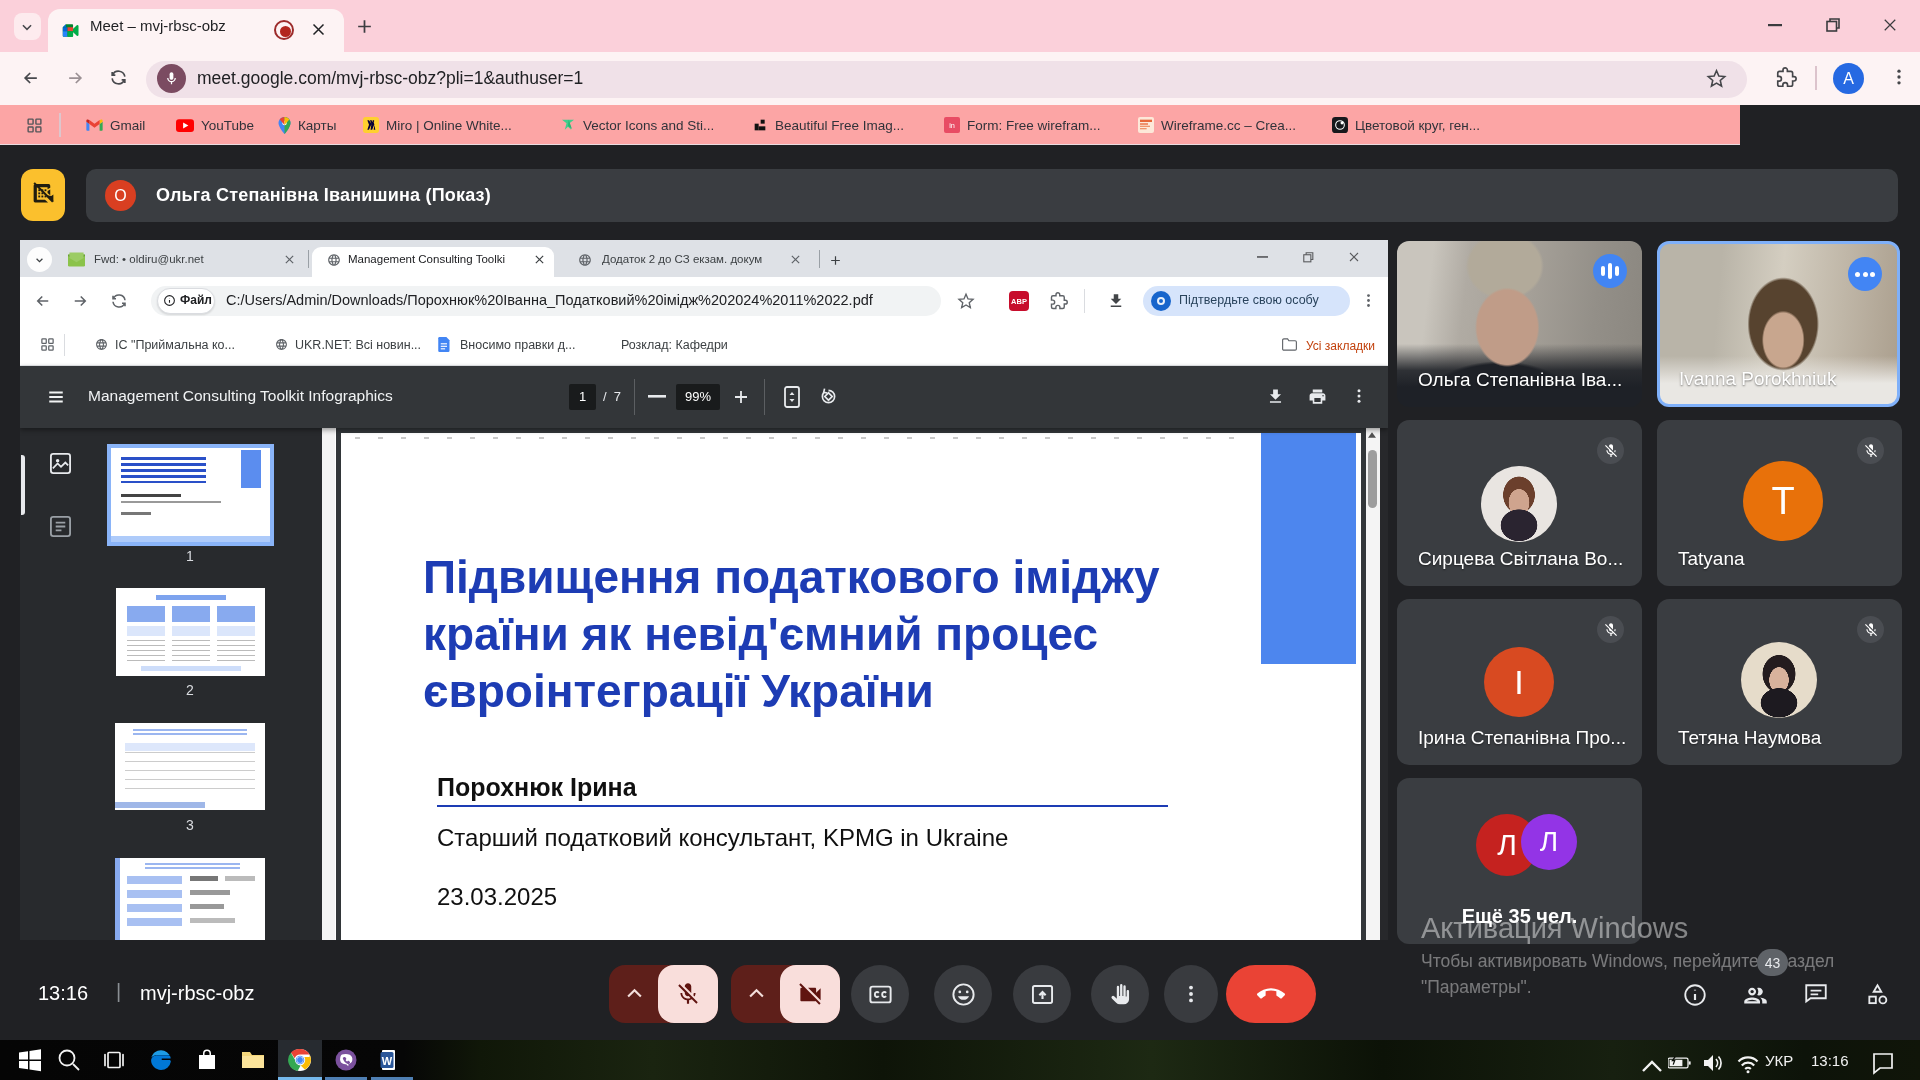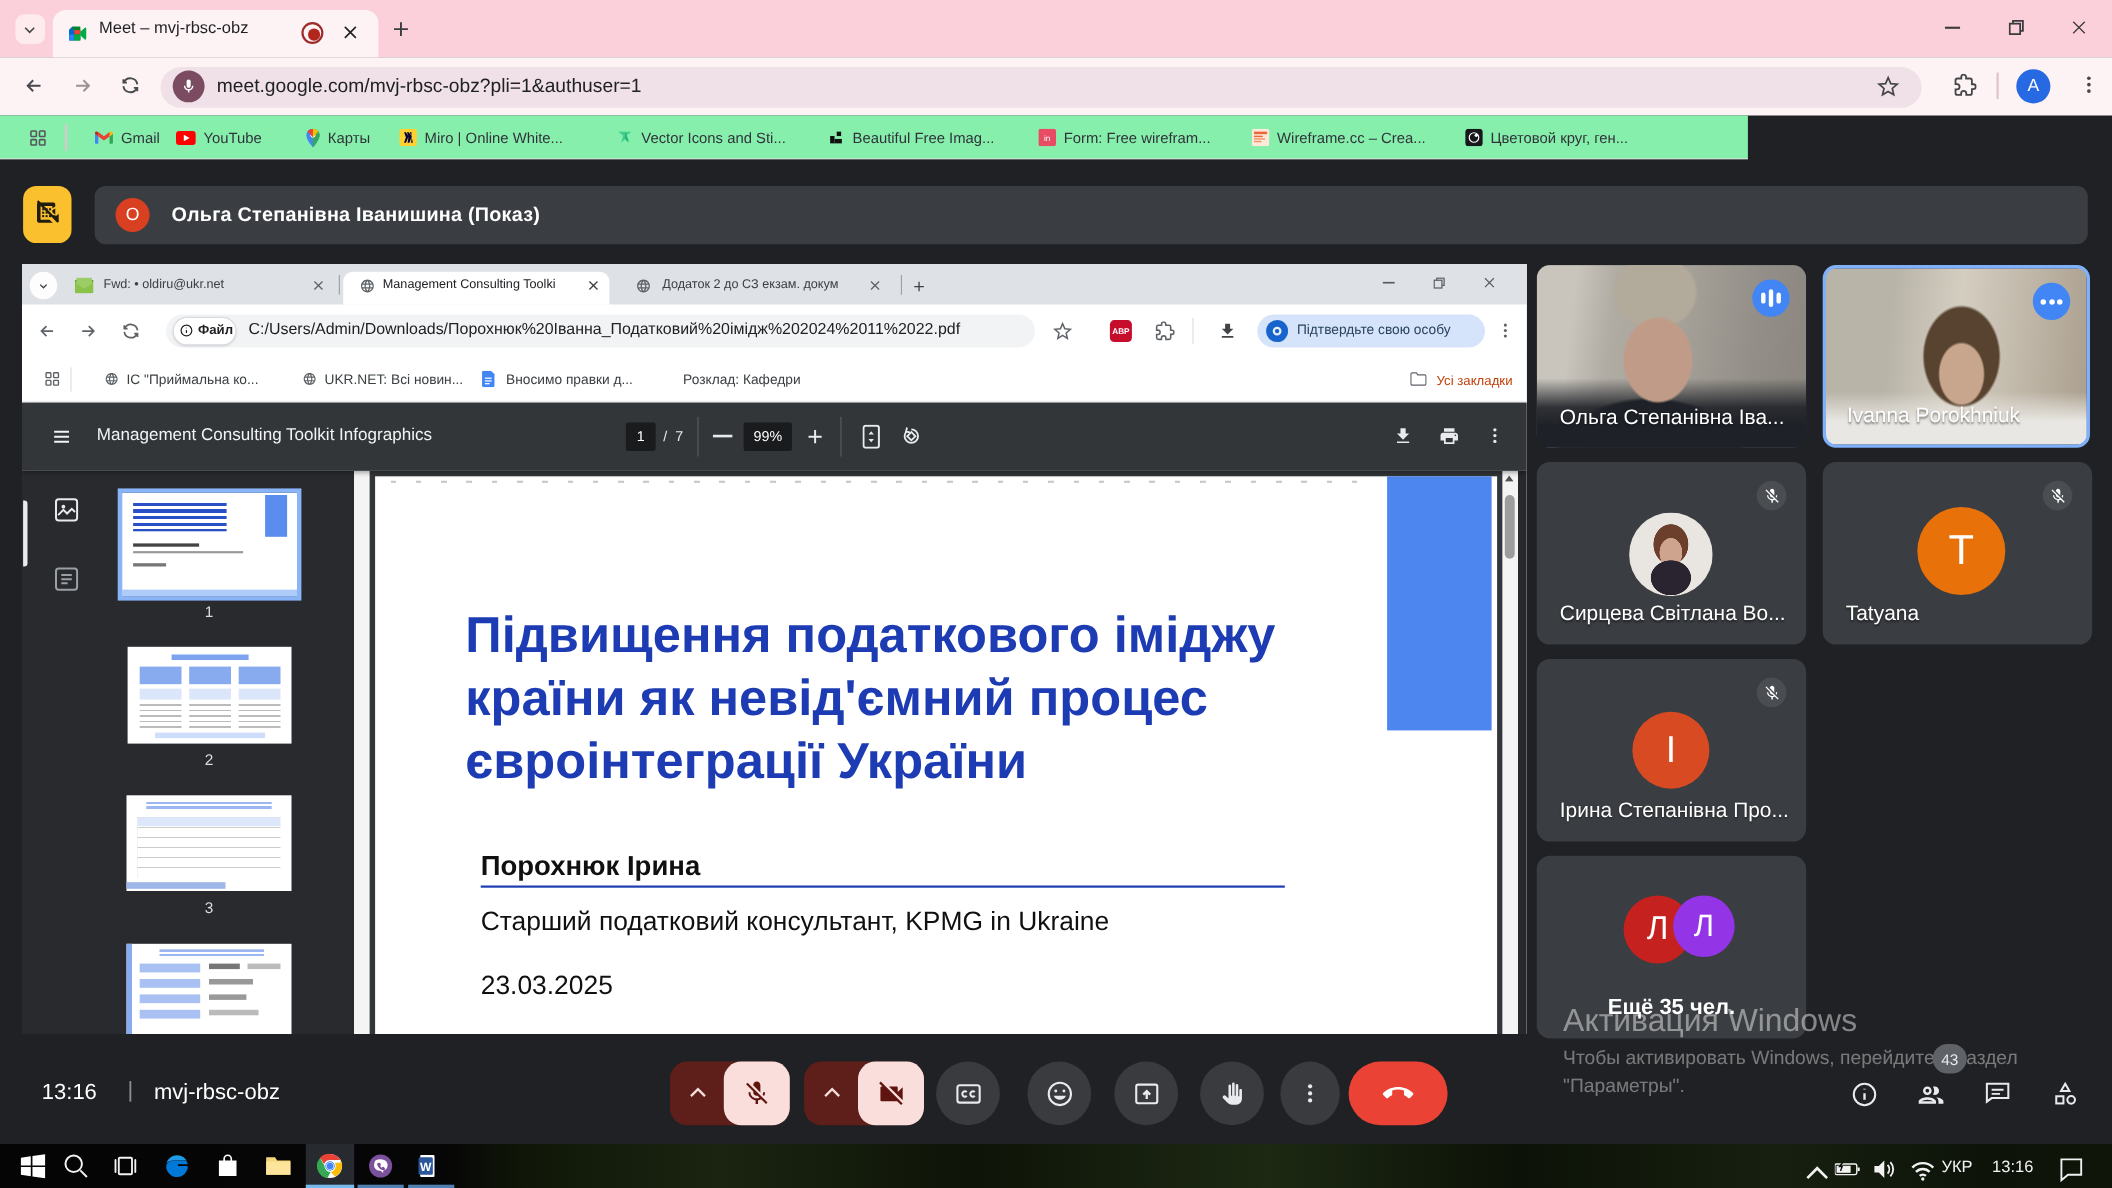"Gmail" #obookbar { background: #86efac -> #fca5a5; width: 1589px -> 1740px }
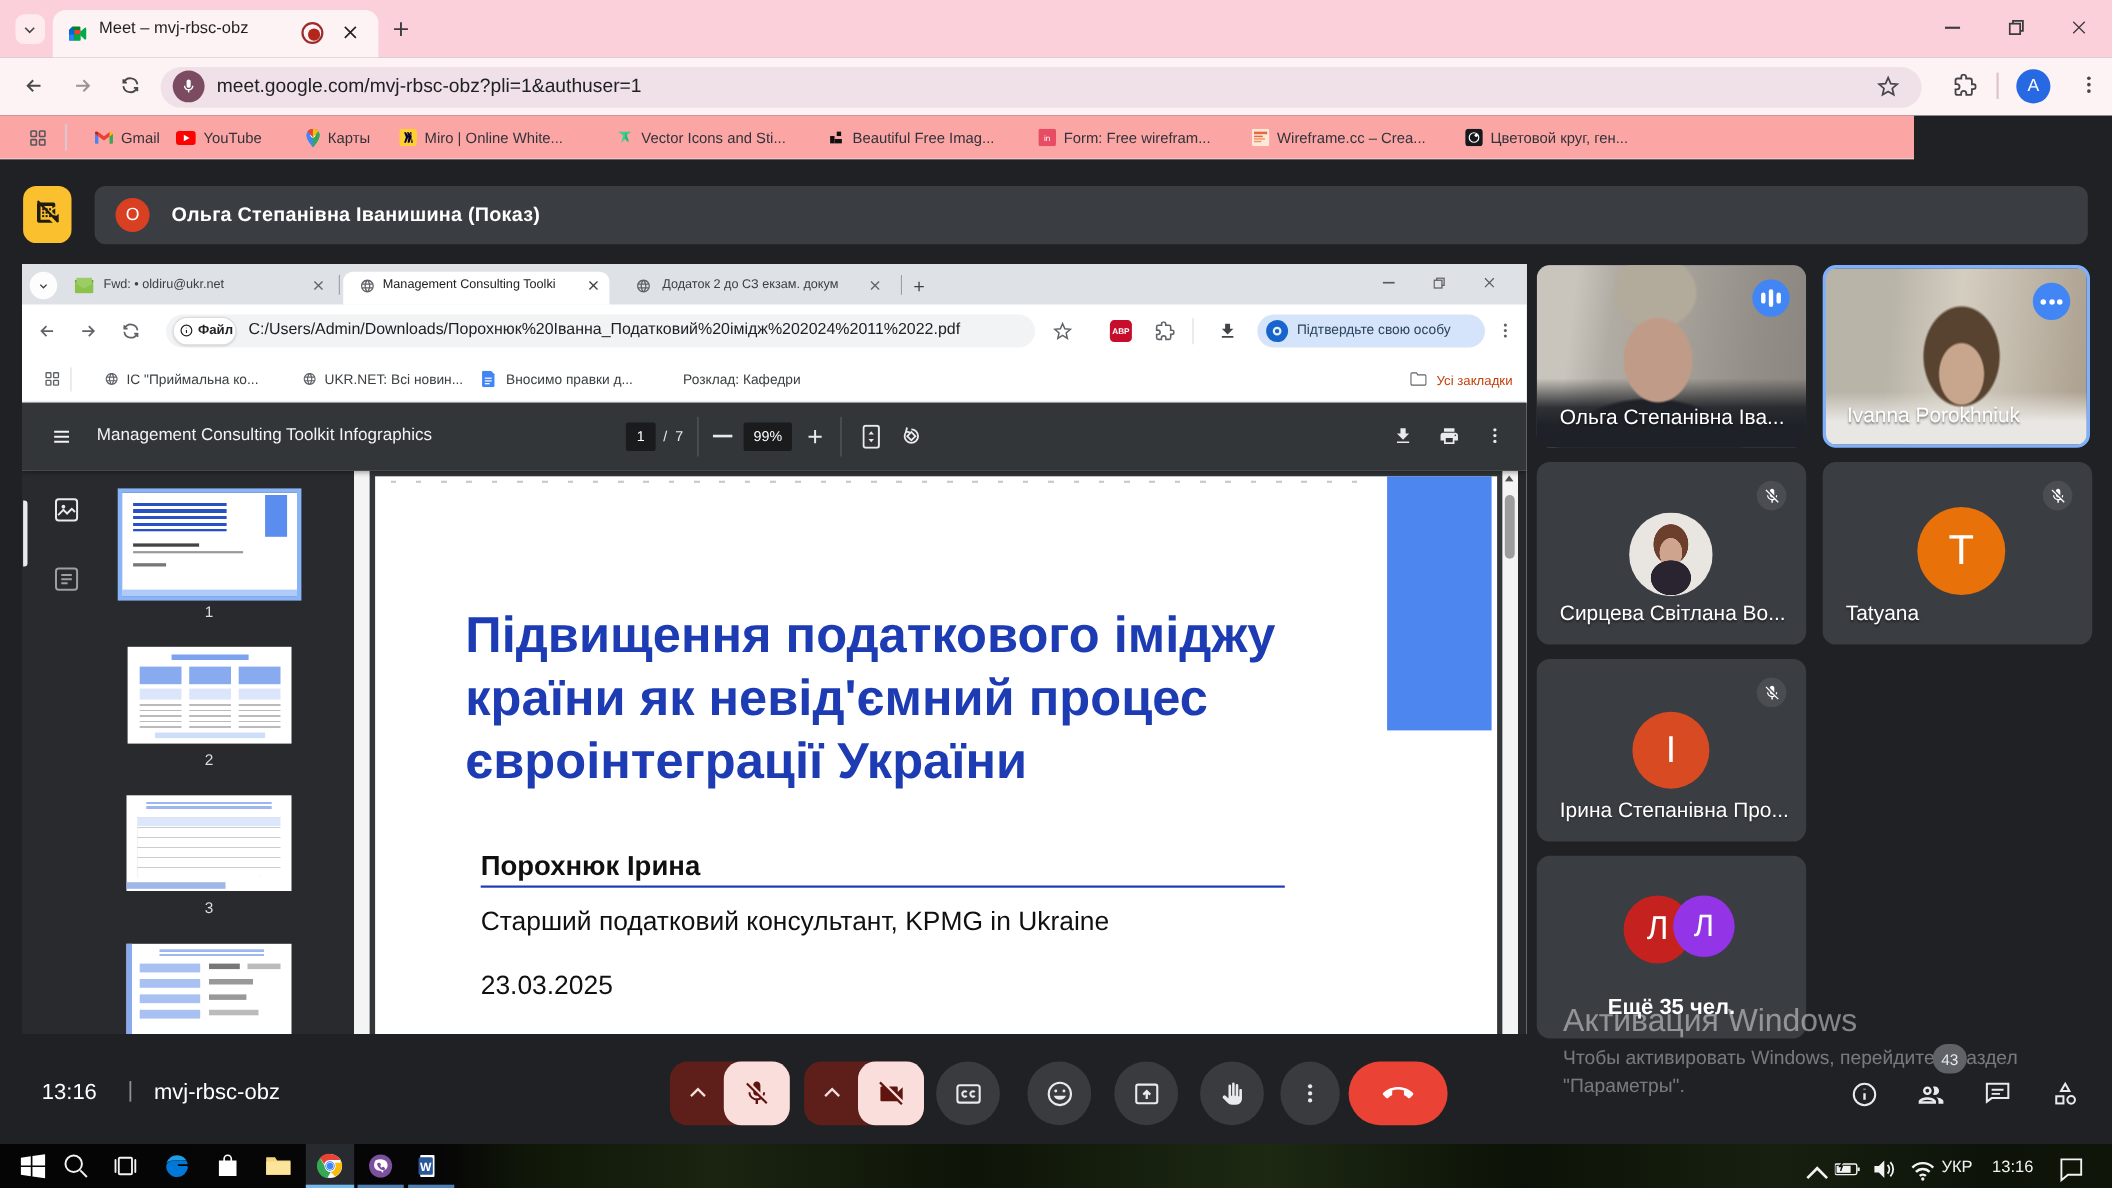"YouTube" div.bk { left: 160px -> 176px }
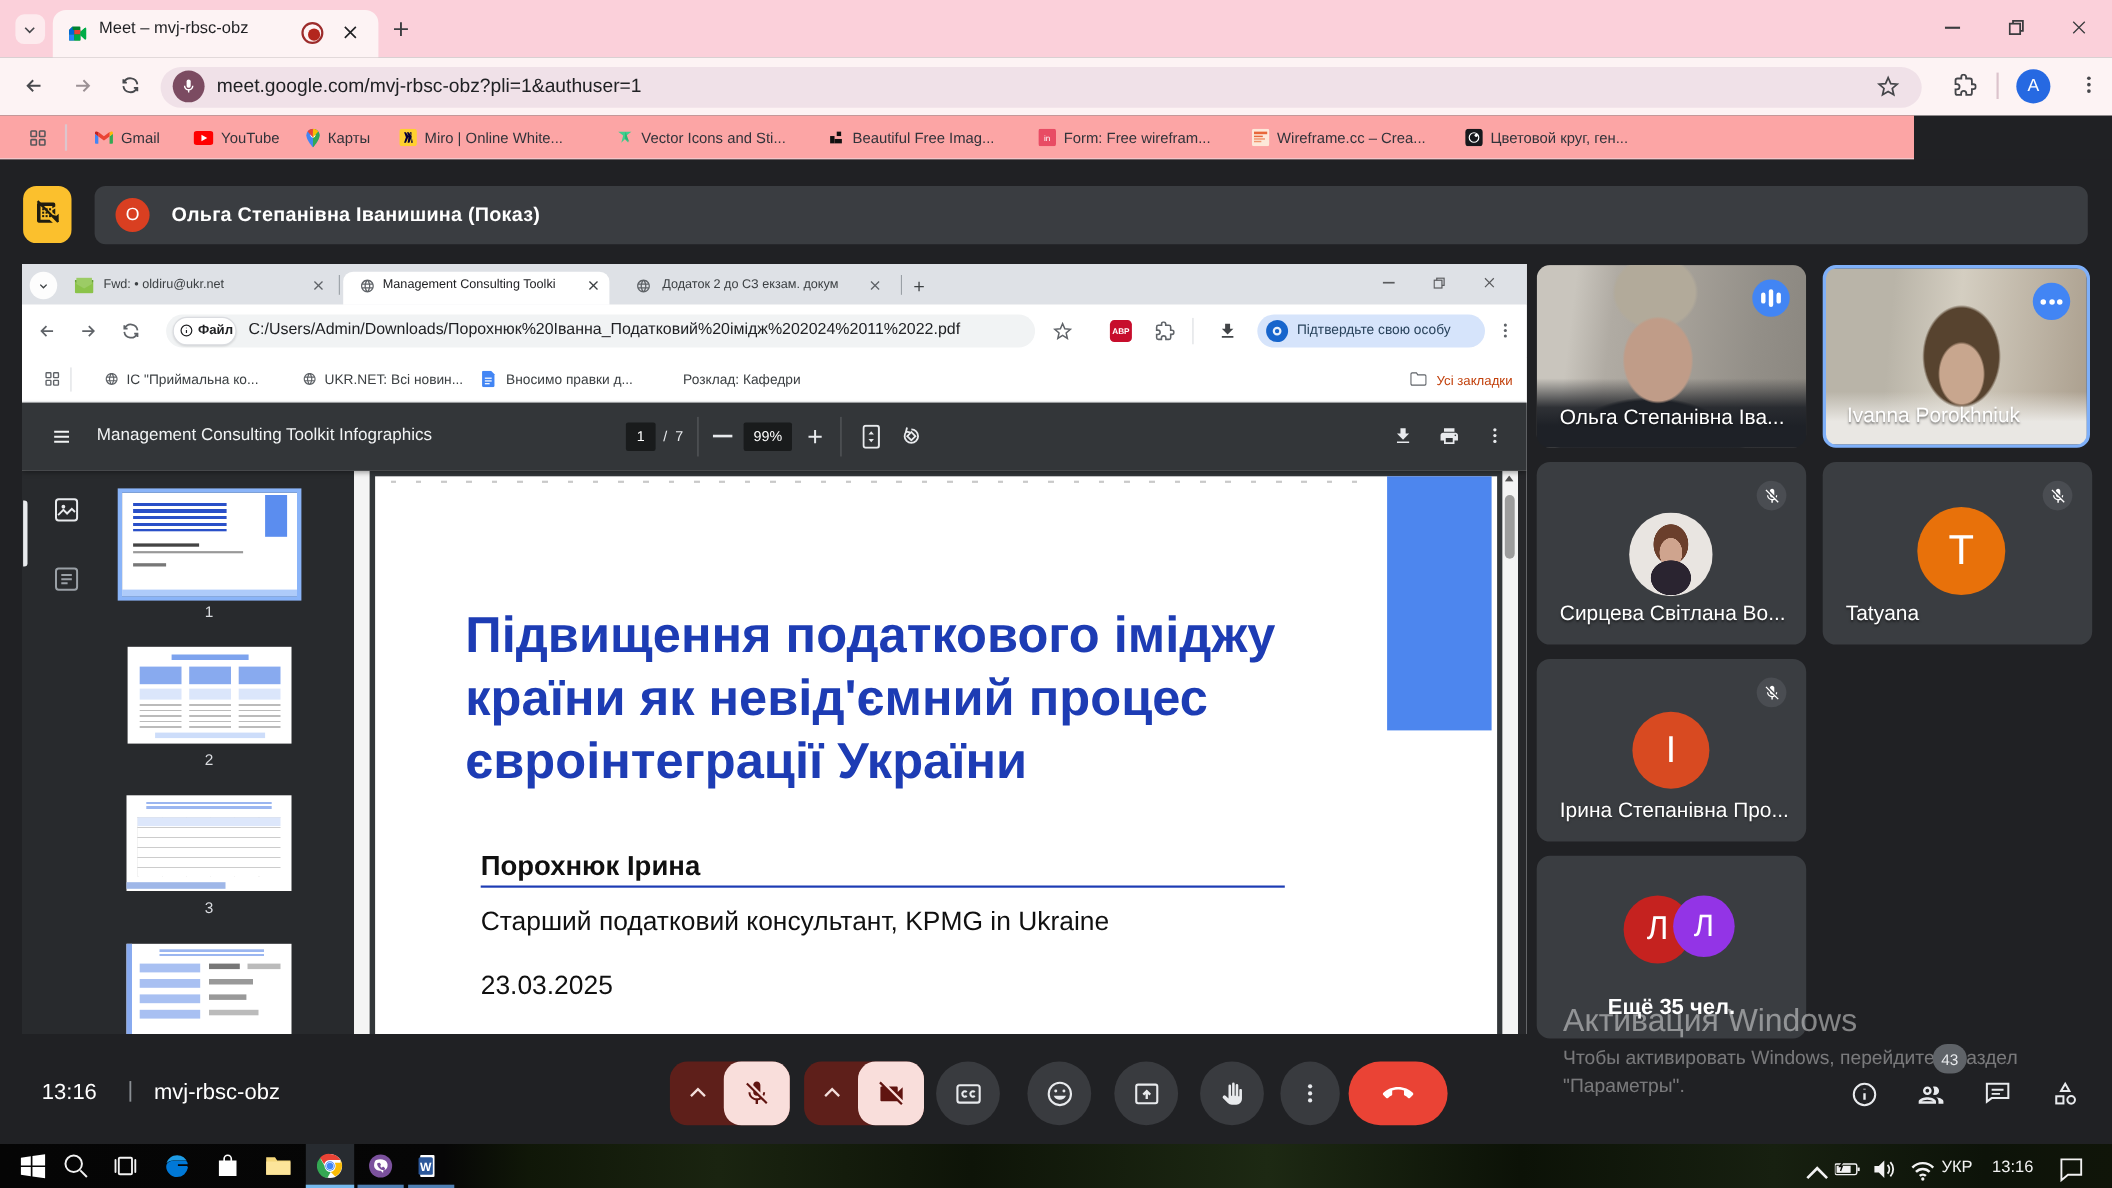"Тетяна Наумова" div.tile { html: none -> <div> <div> <svg> <use></use> </svg> </div> <div></div> <div>Тетяна Наумова</div> </div> }
